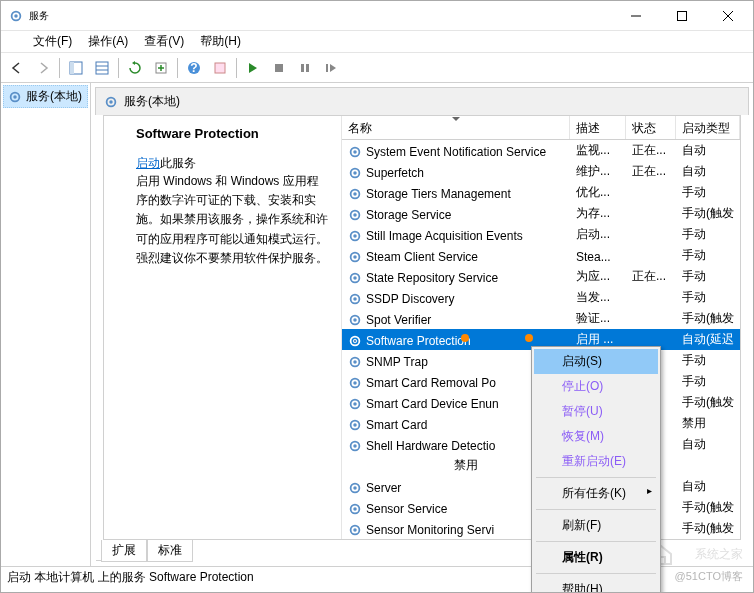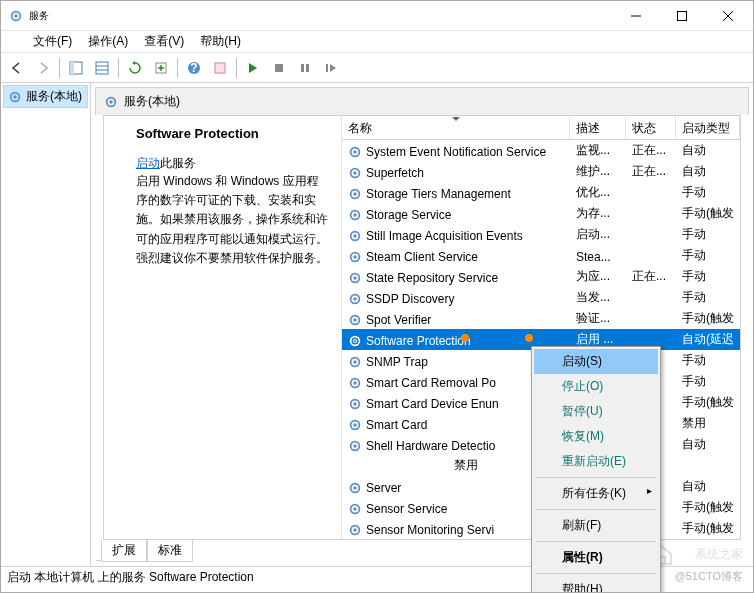"停止(O)" .ctx-item.disabled { color: #0f766e -> #8b5cf6 }
